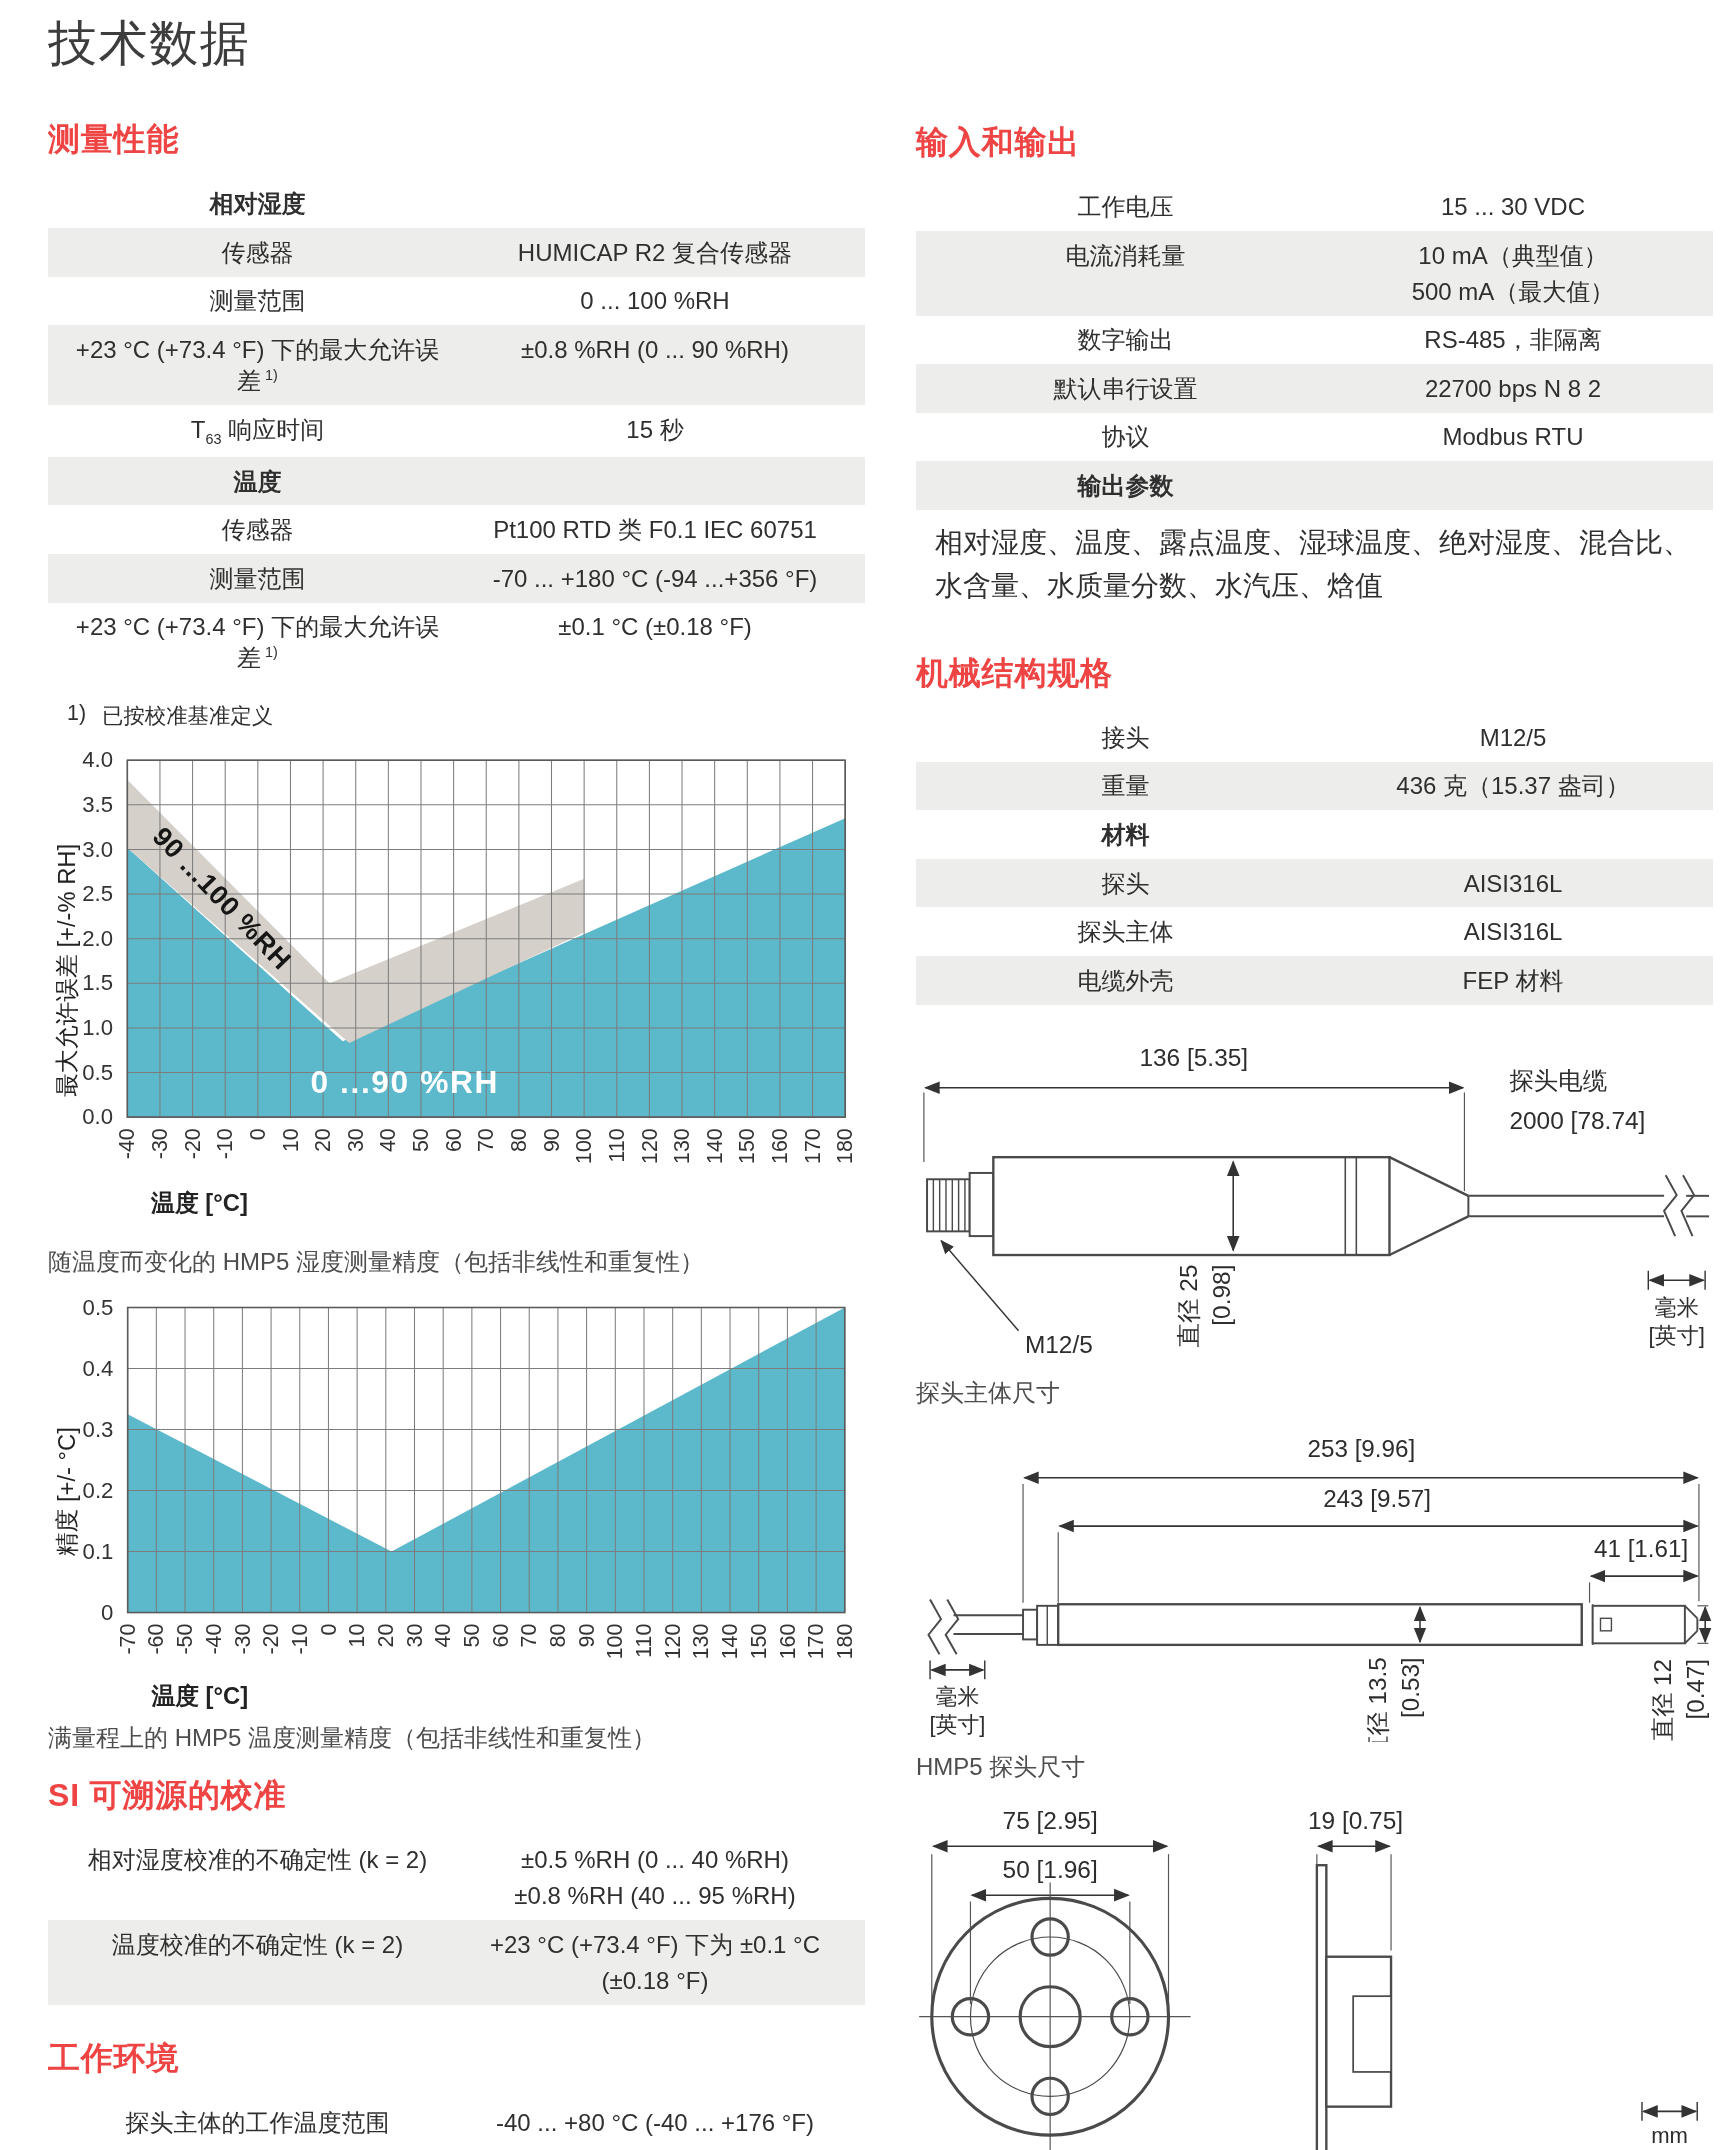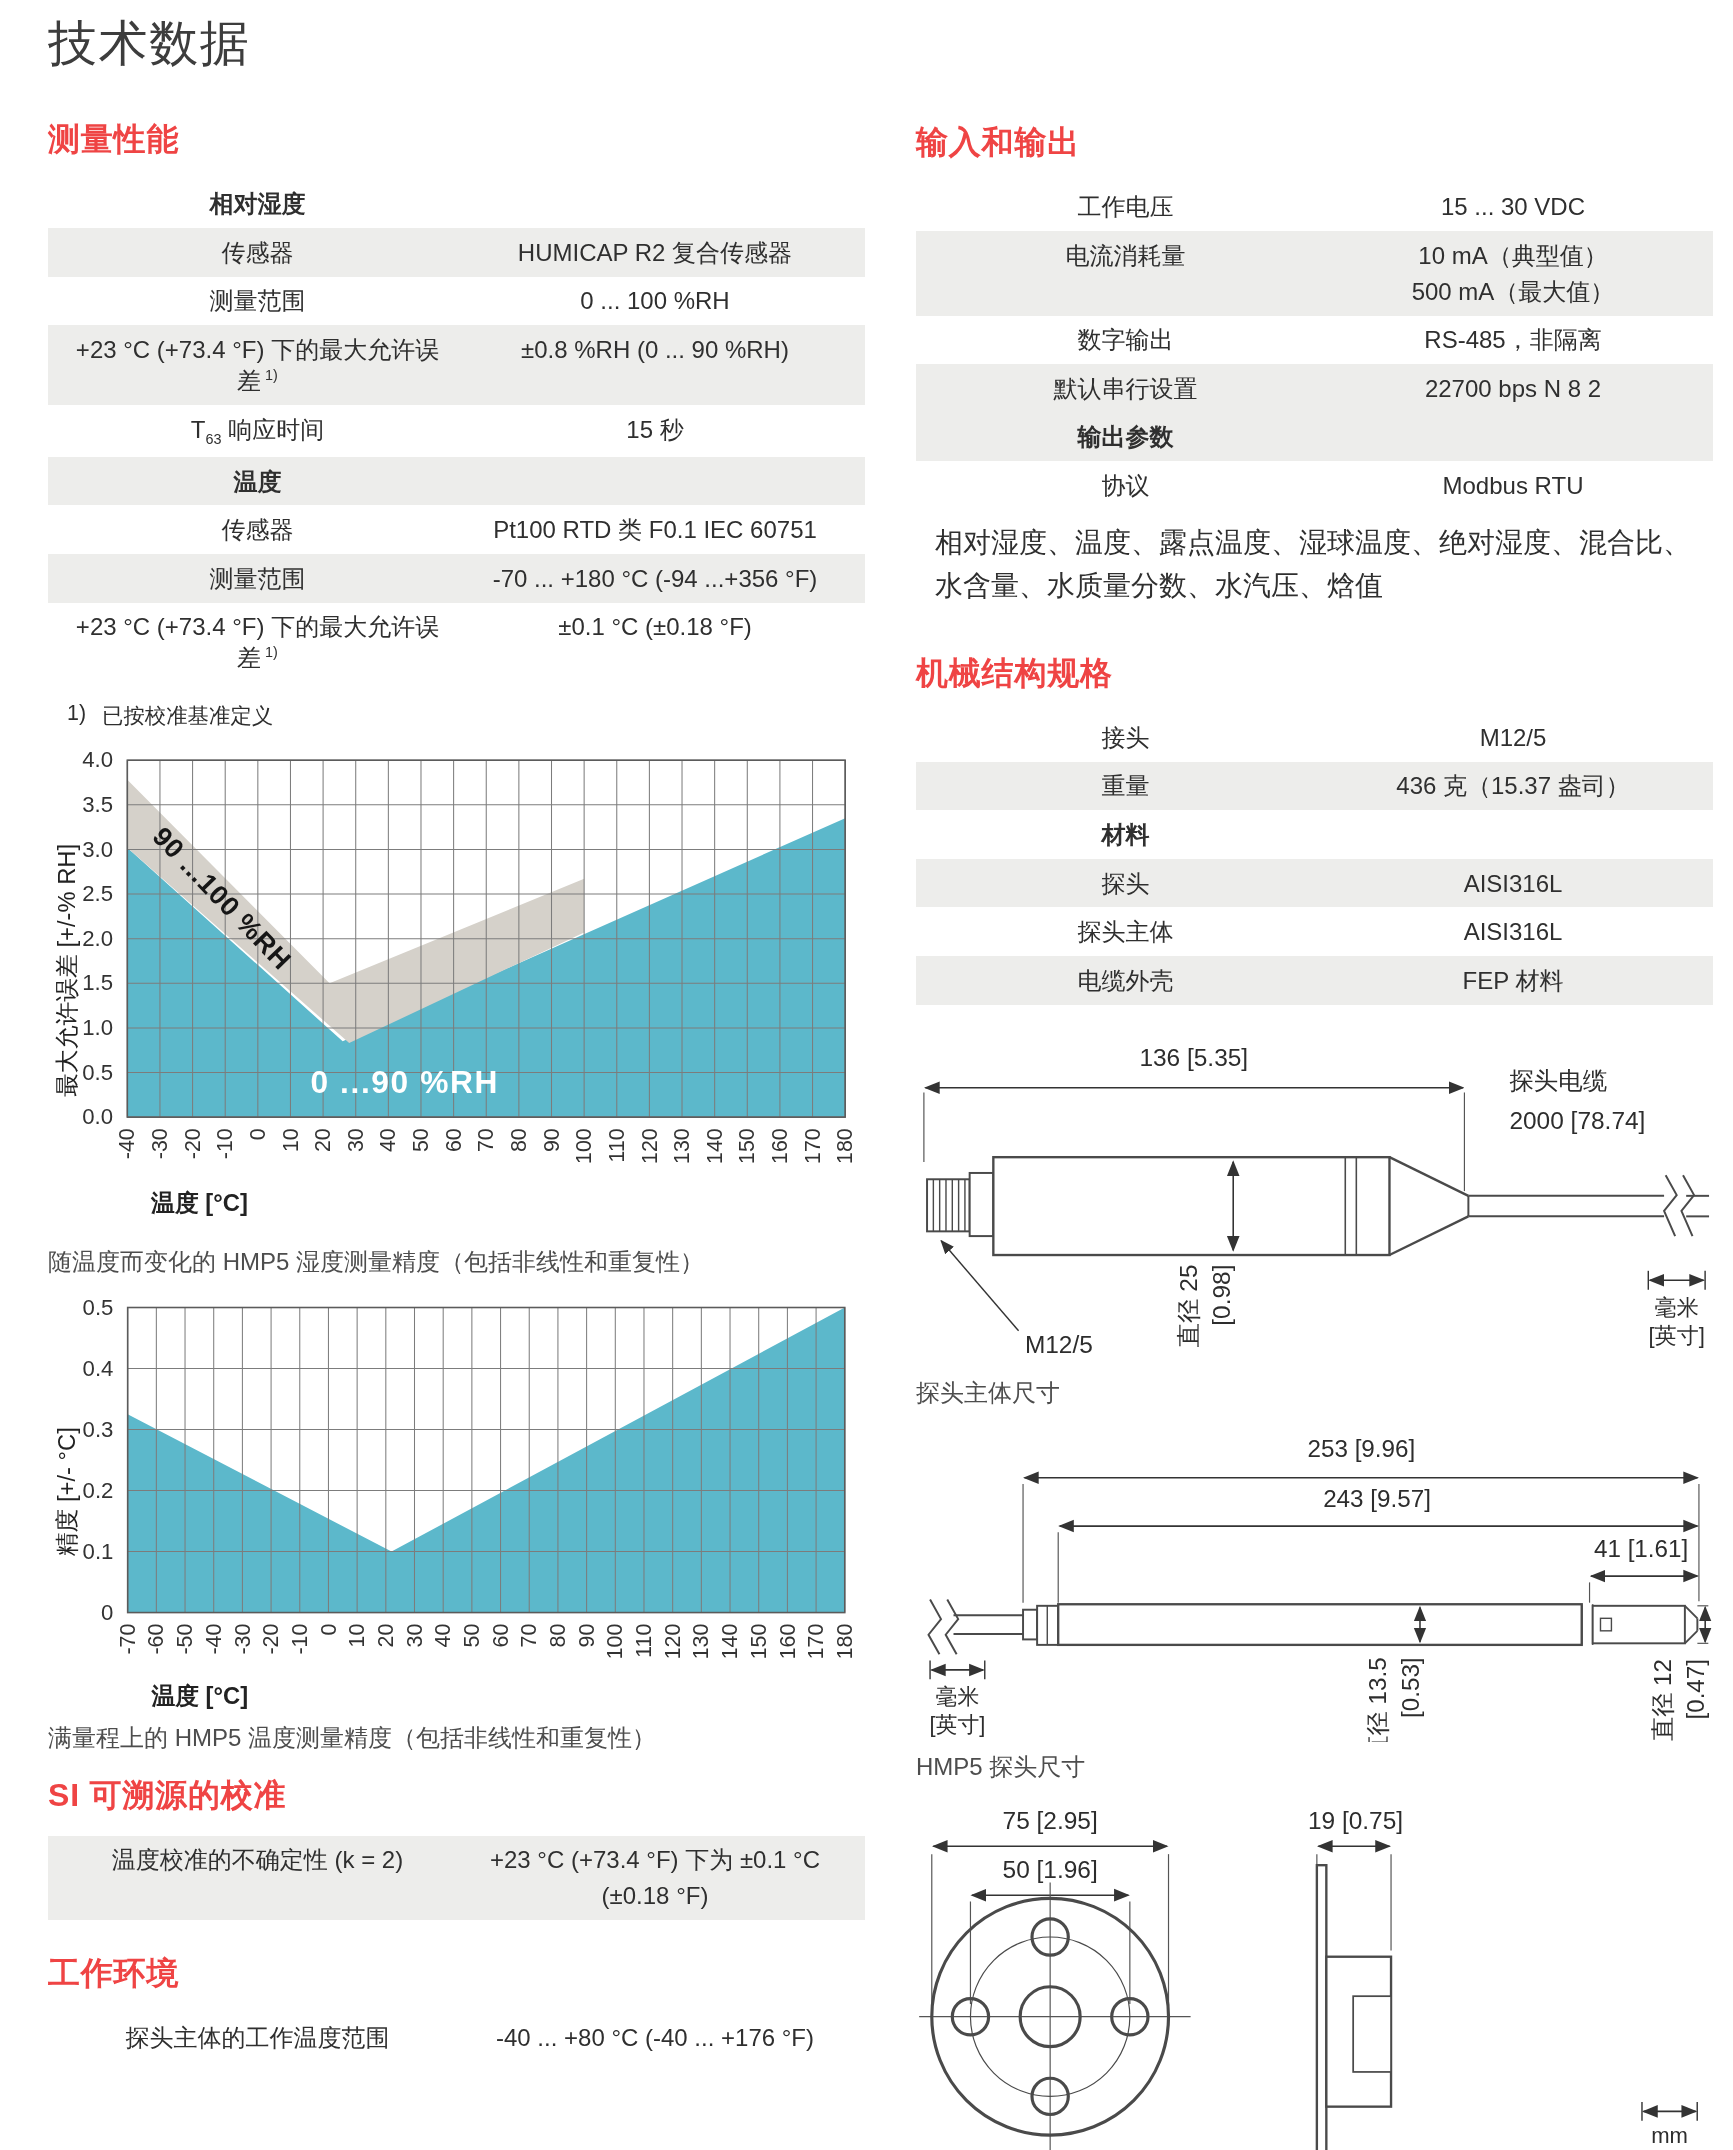"输出参数" div.srow { order: before "协议" -> after "协议" }
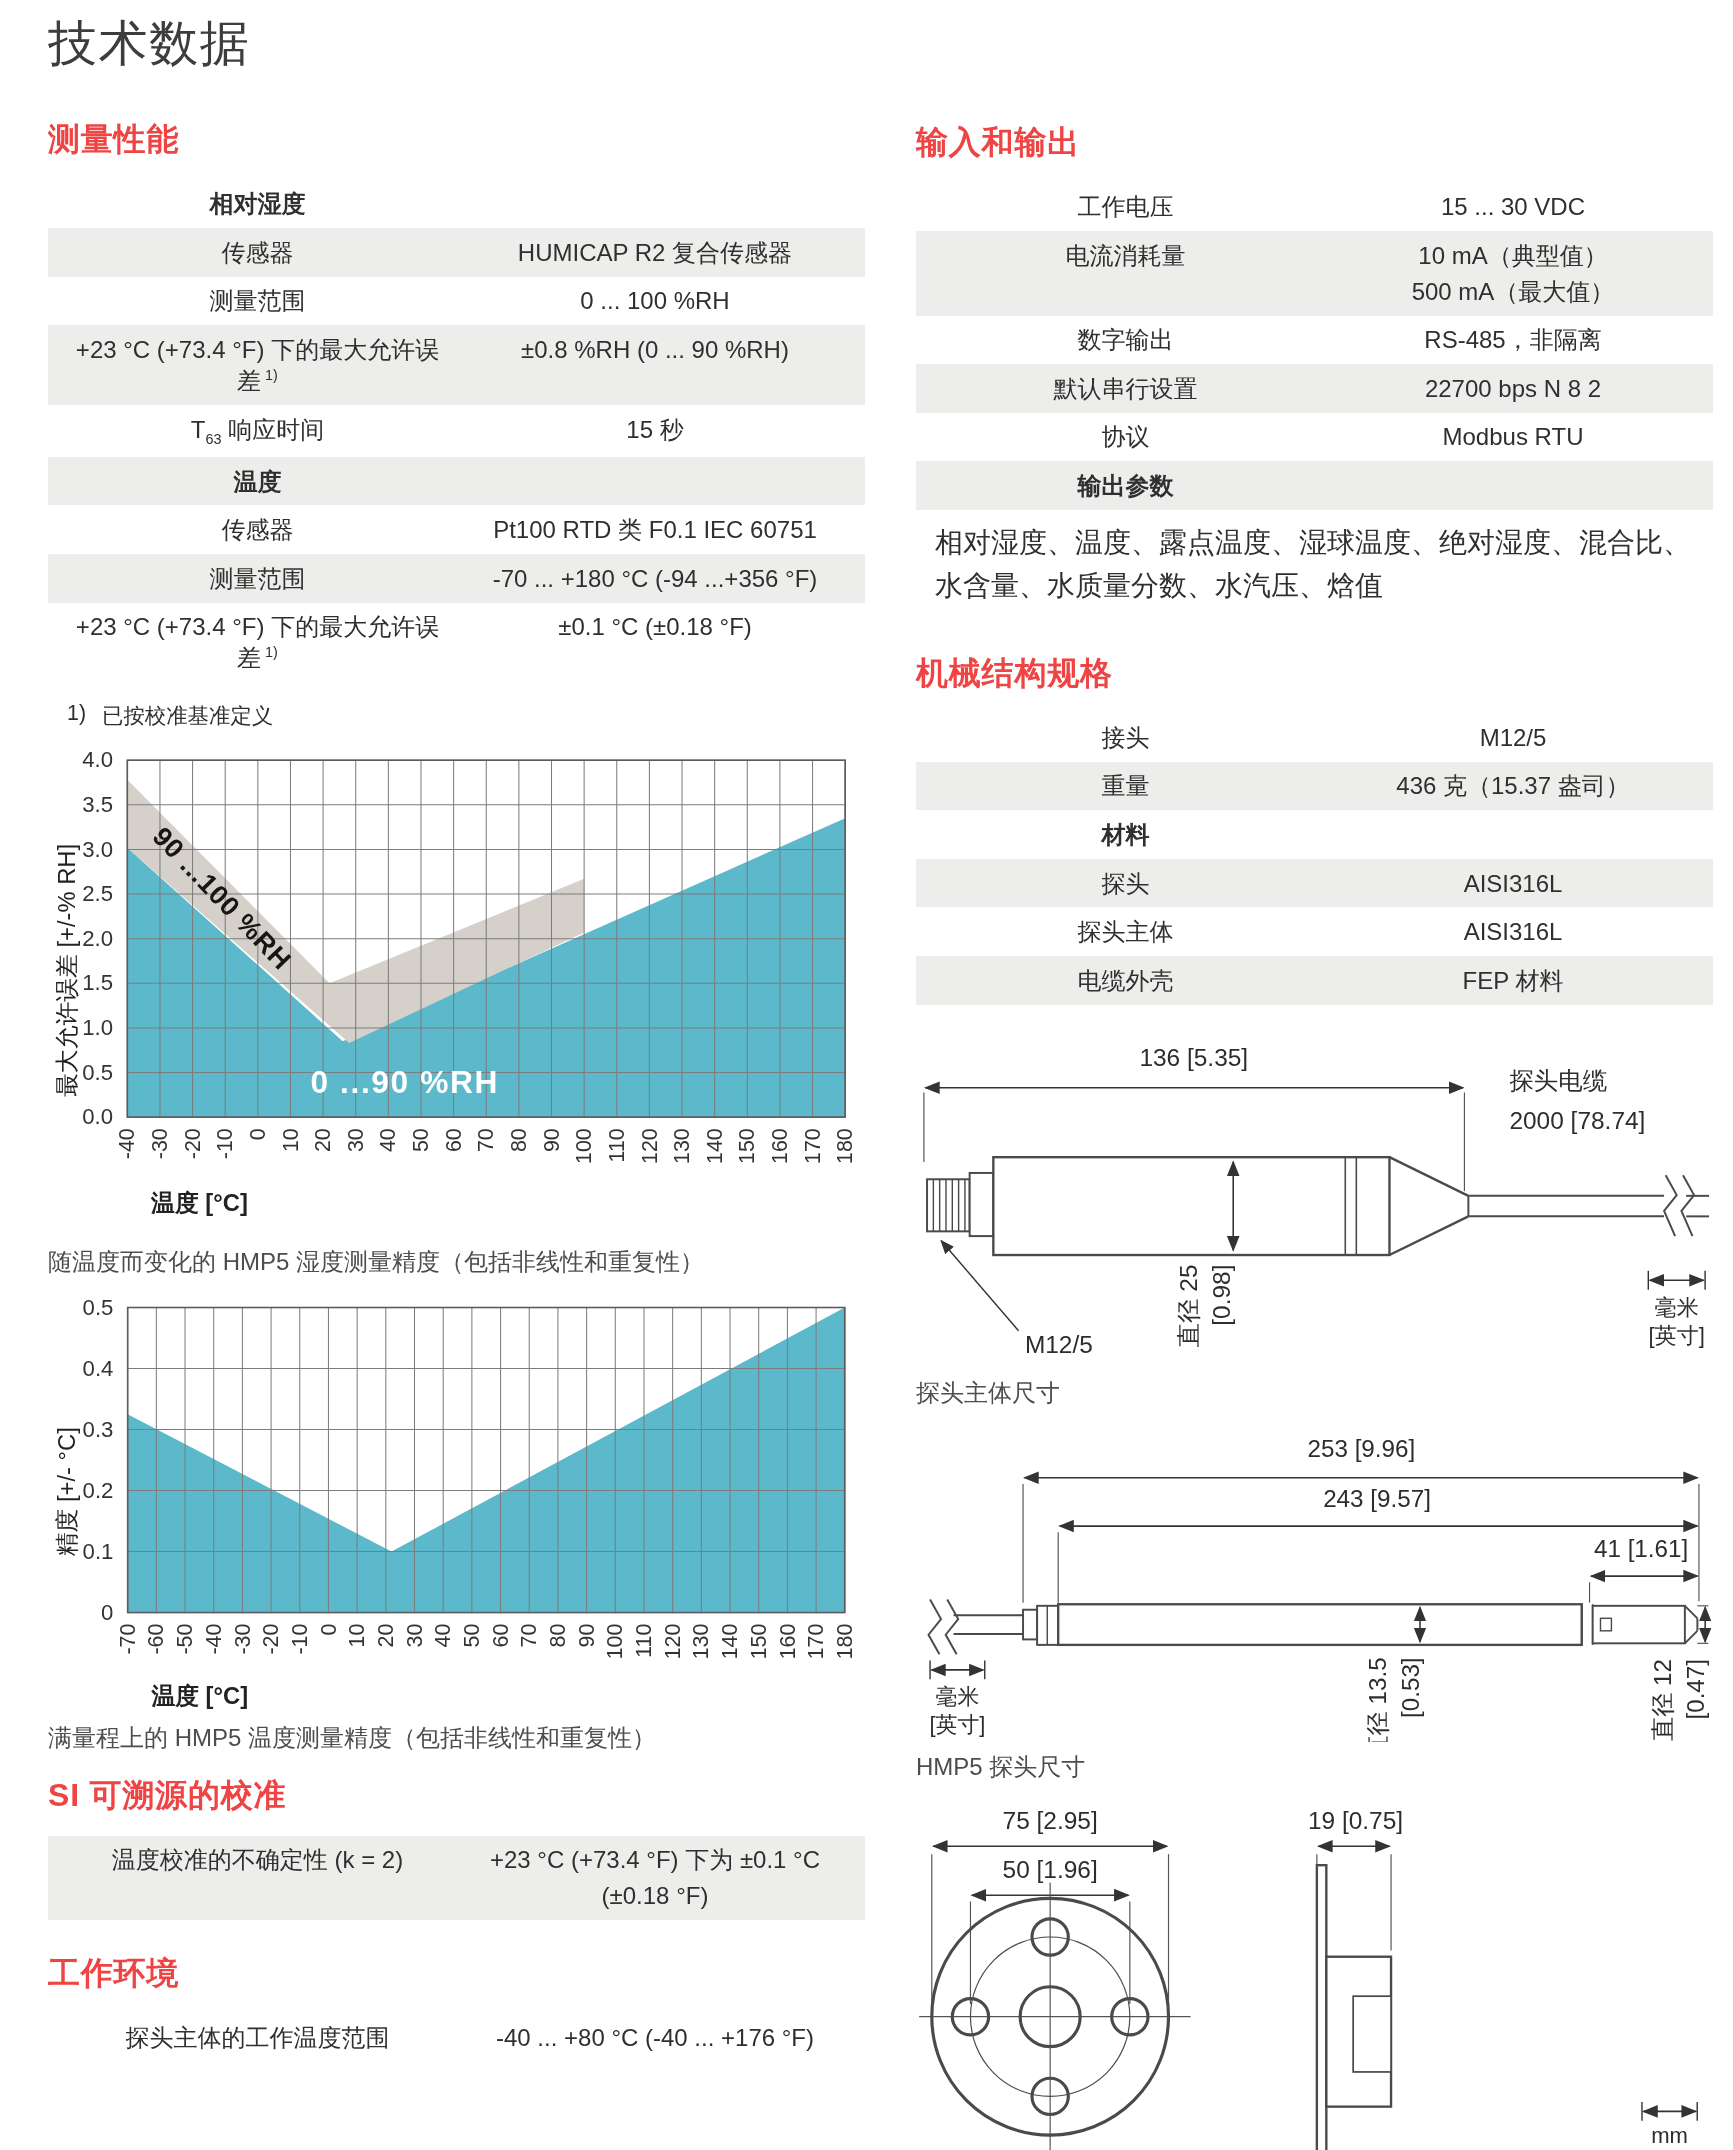"相对湿度校准的不确定性 (k = 2)" div.srow { html: none -> <div> <div>相对湿度校准的不确定性 (k = 2)</div> <div> <div>±0.5 %RH (0 ... 40 %RH)</div> <div>±0.8 %RH (40 ... 95 %RH)</div> </div> </div> }
